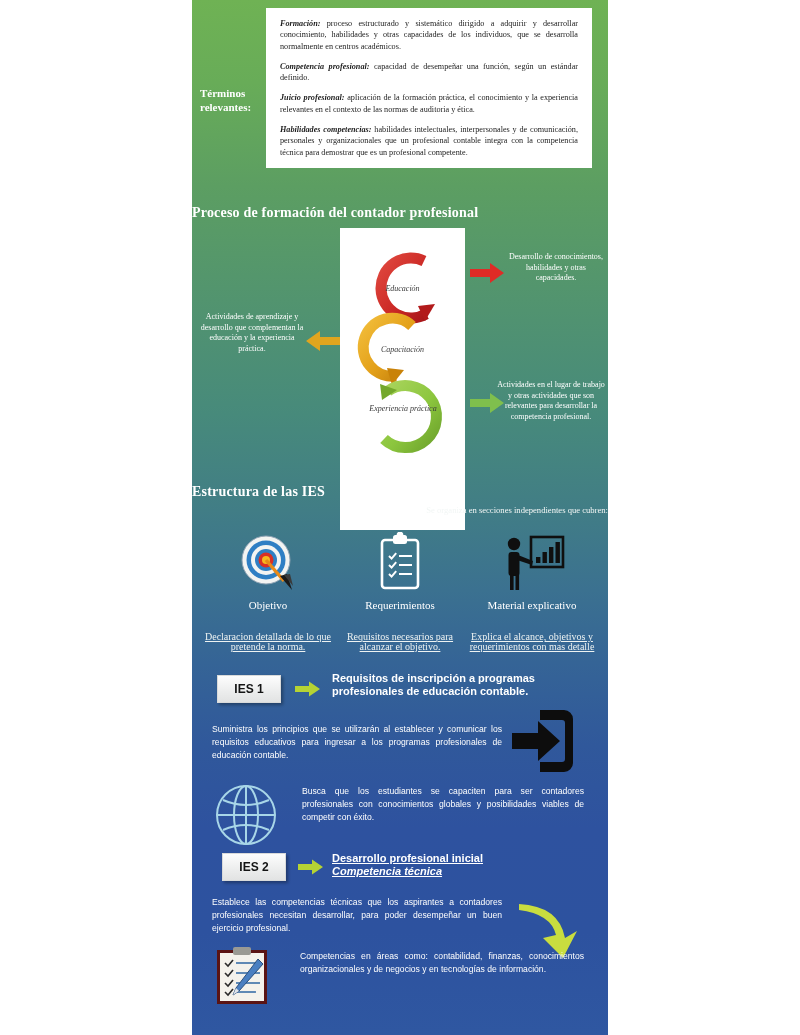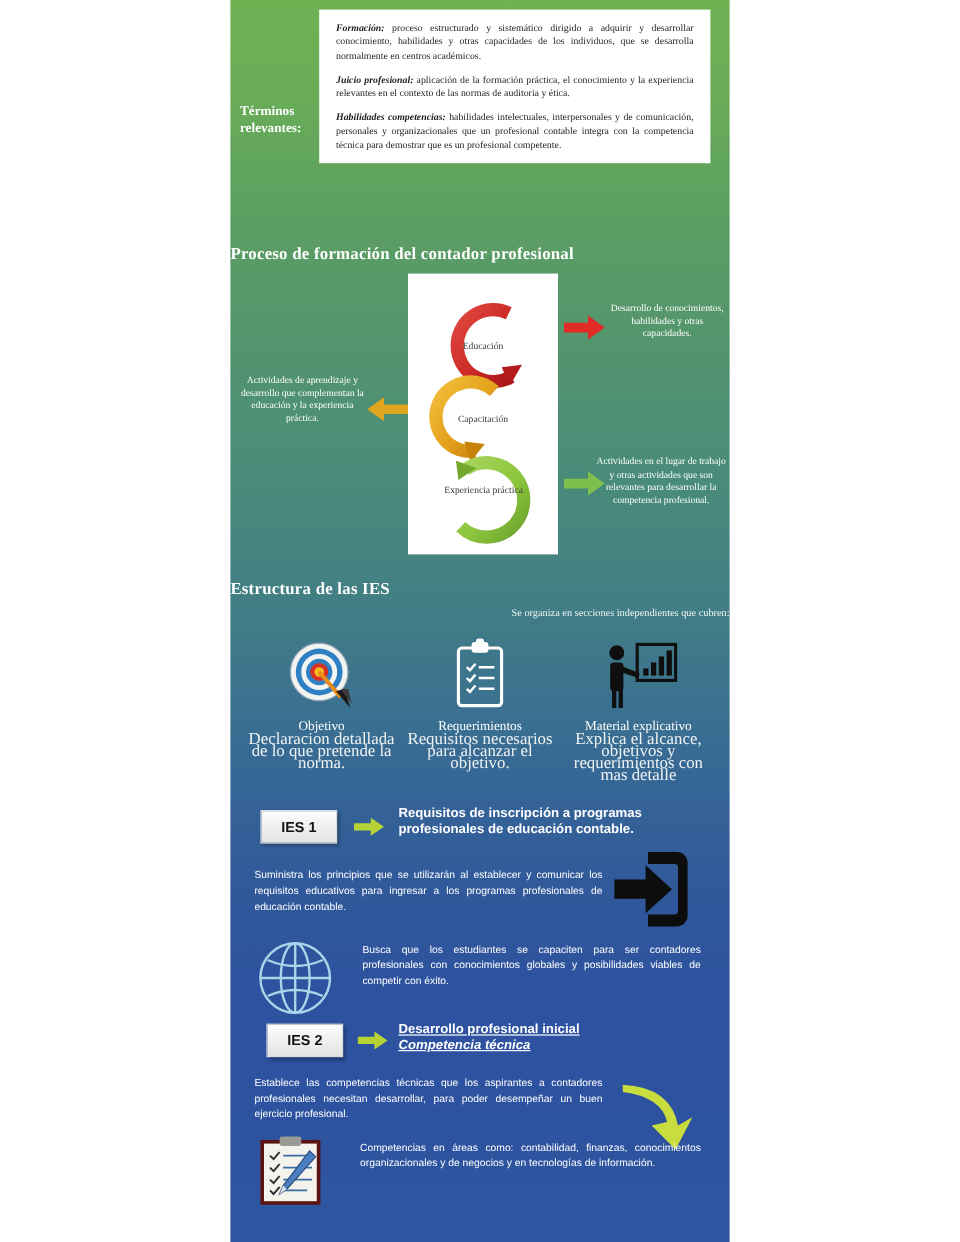"Competencia profesional: capacidad de" p { html: none -> <p> <span>Competencia profesional:</span><span> capacidad de desempeñar una función, según un estándar definido.</span> </p> }
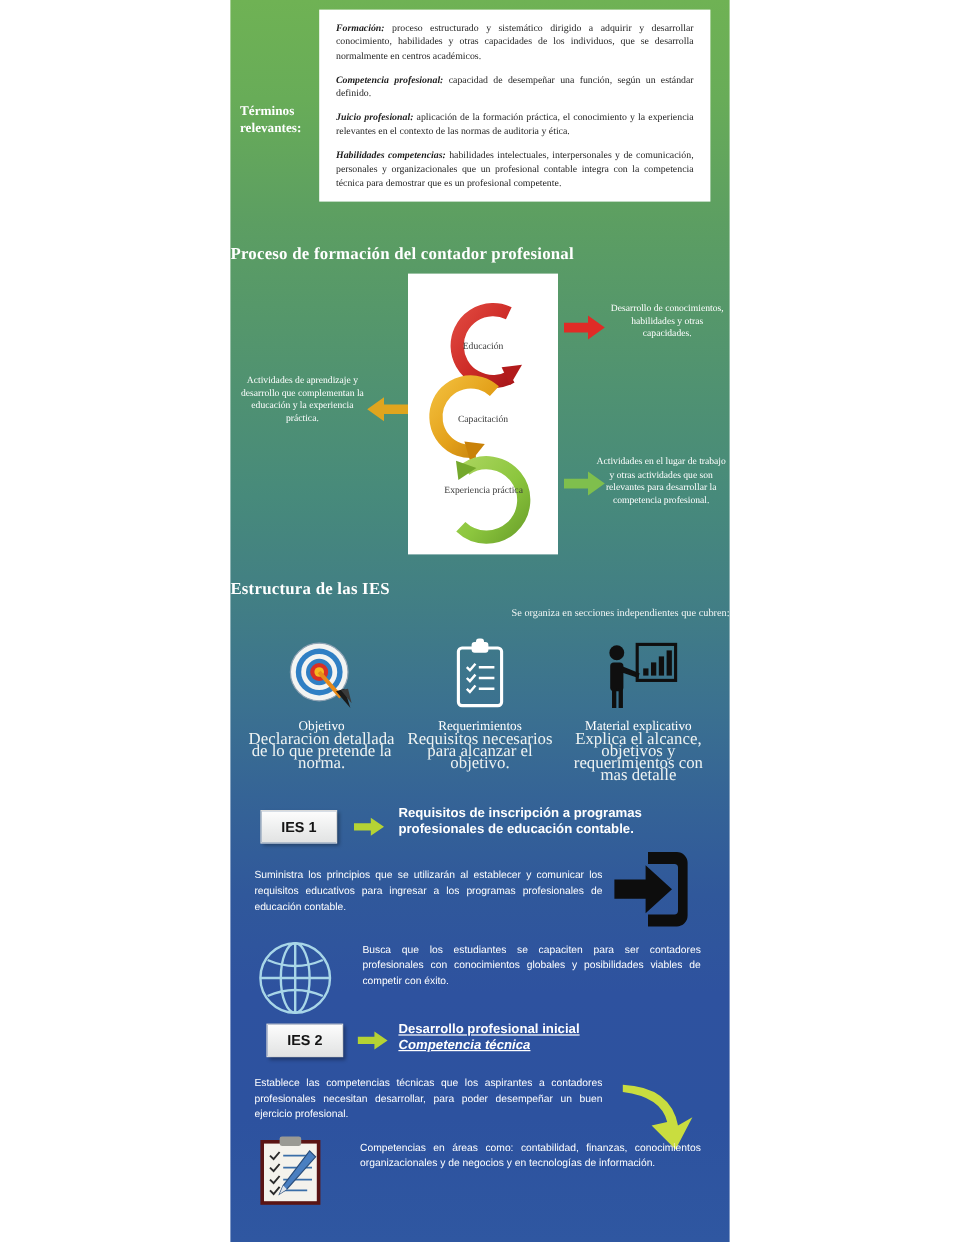"Educación" .cycle-card { font-style: none -> italic; height: 234px -> 302px }
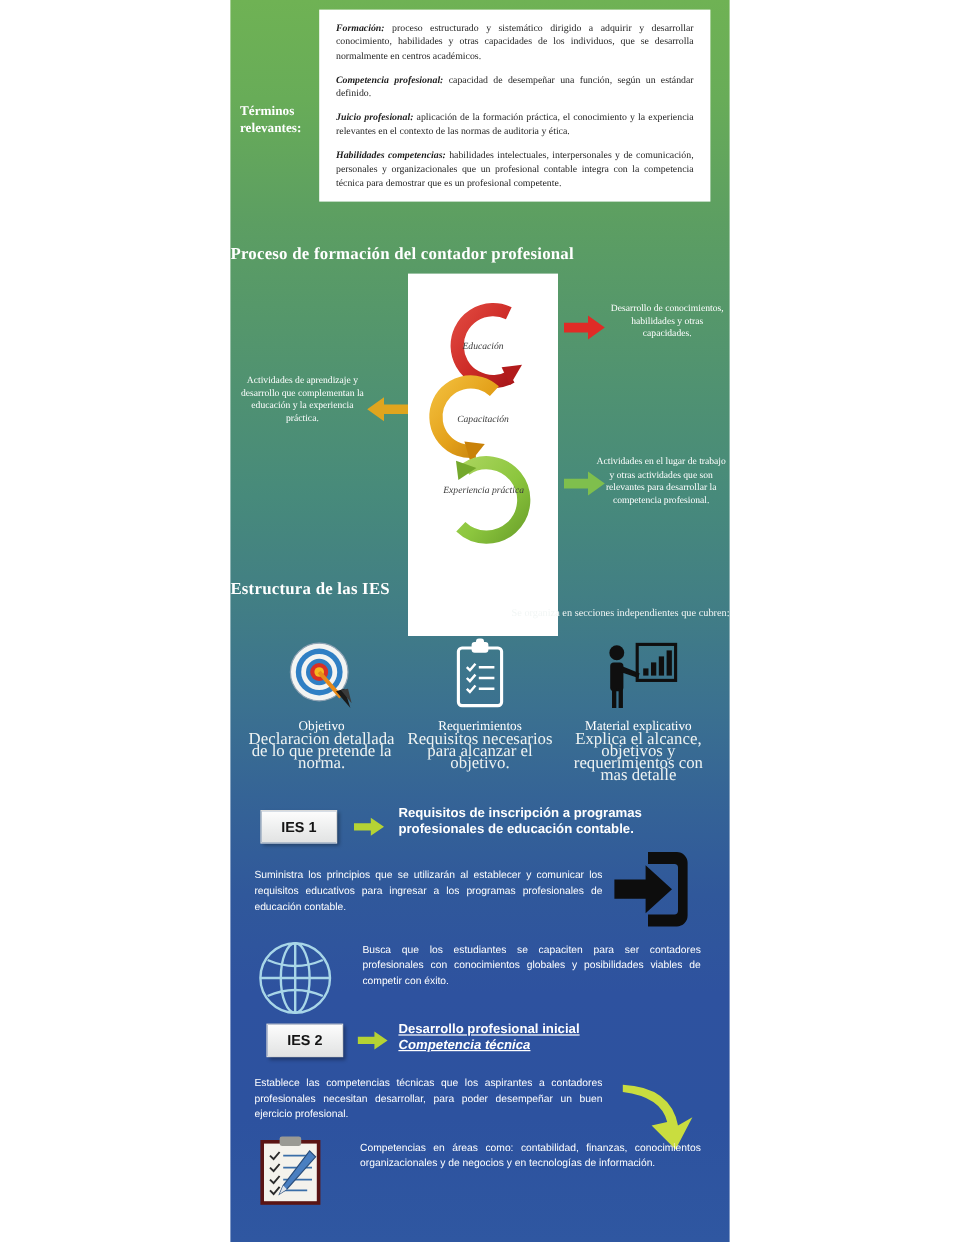"Declaracion detallada de lo que" .struct-desc { font-size: 14px -> 10px; margin-top: 1px -> 21px; text-decoration: none -> underline }
